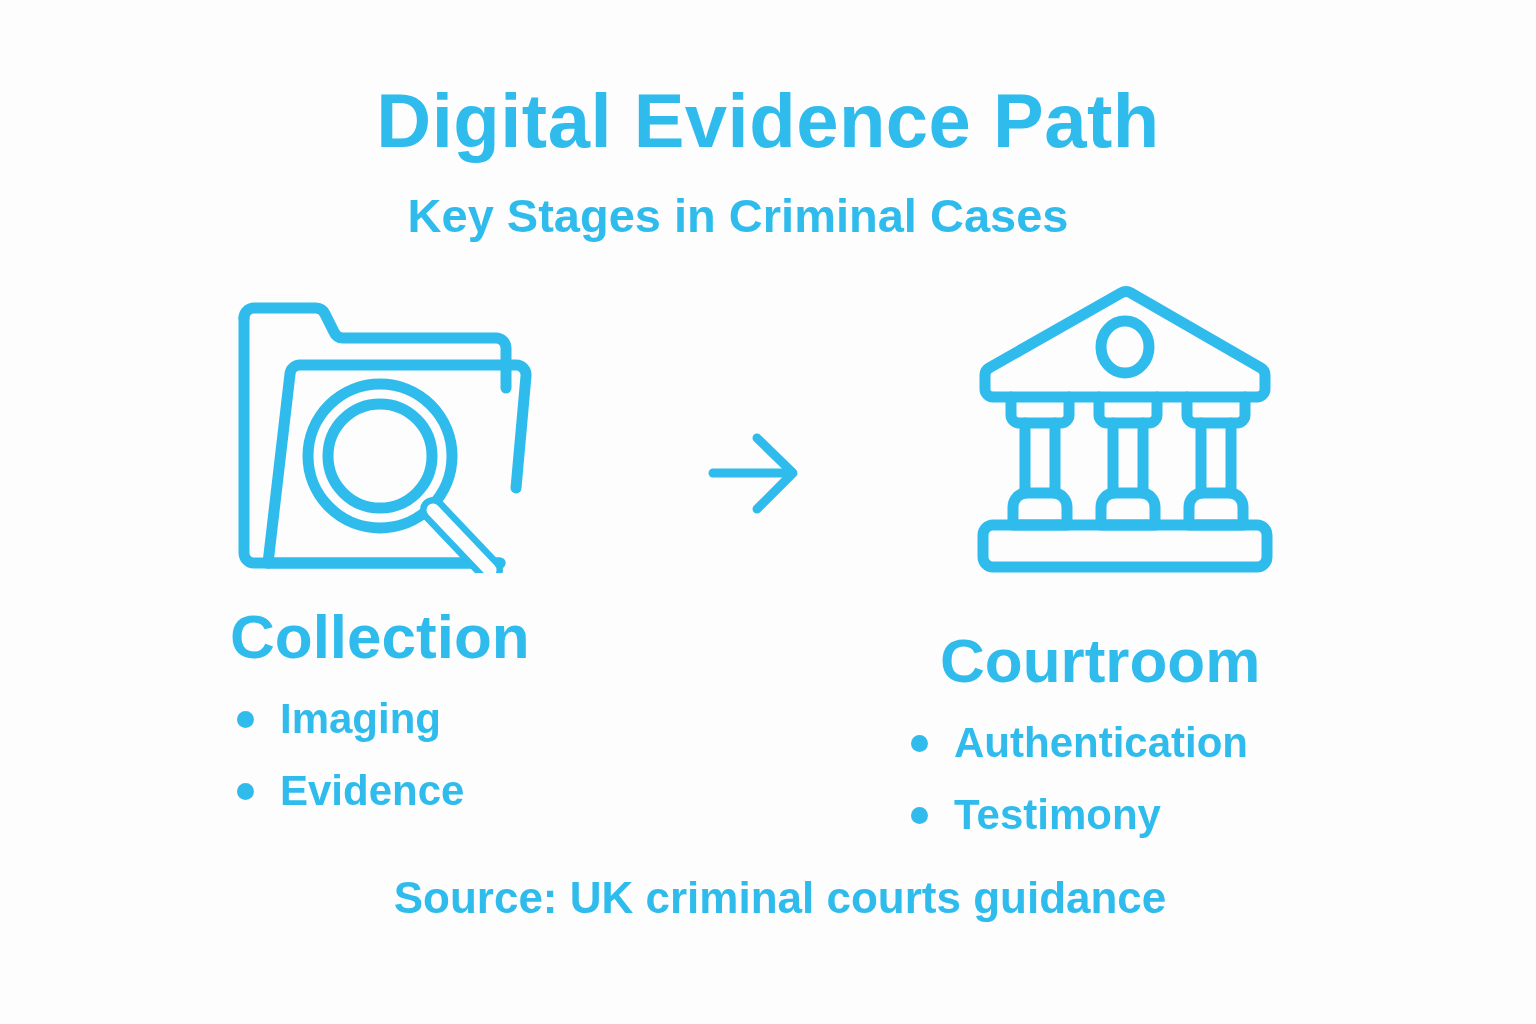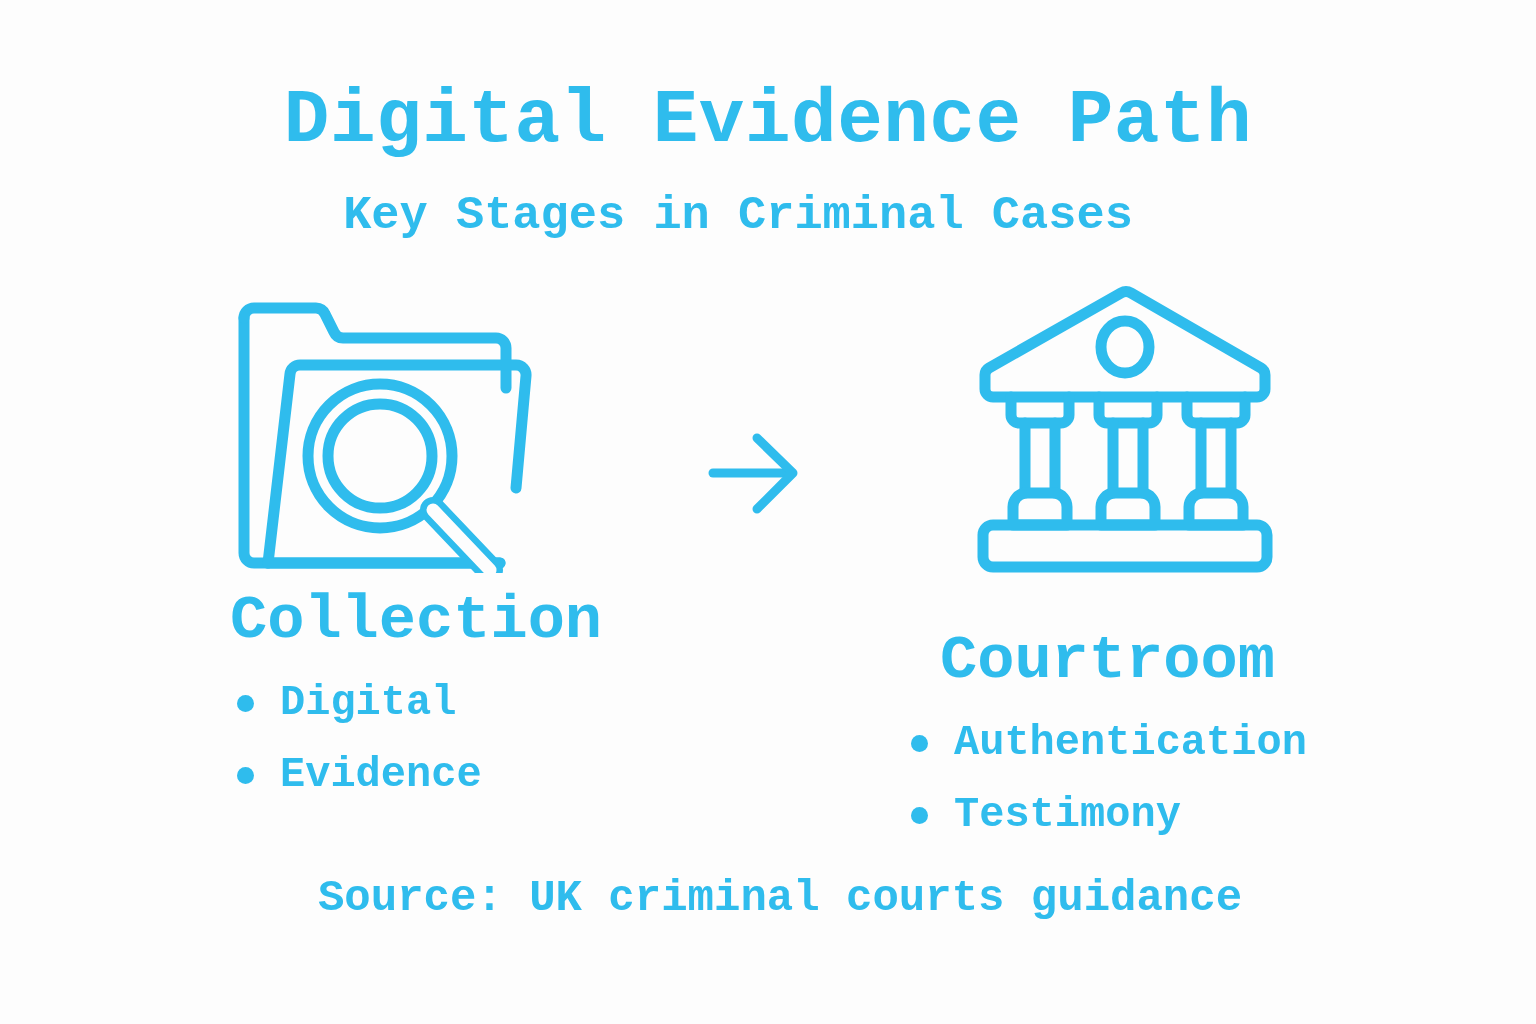"Digital Evidence Path" #canvas { font-family: Liberation Mono, monospace -> none }
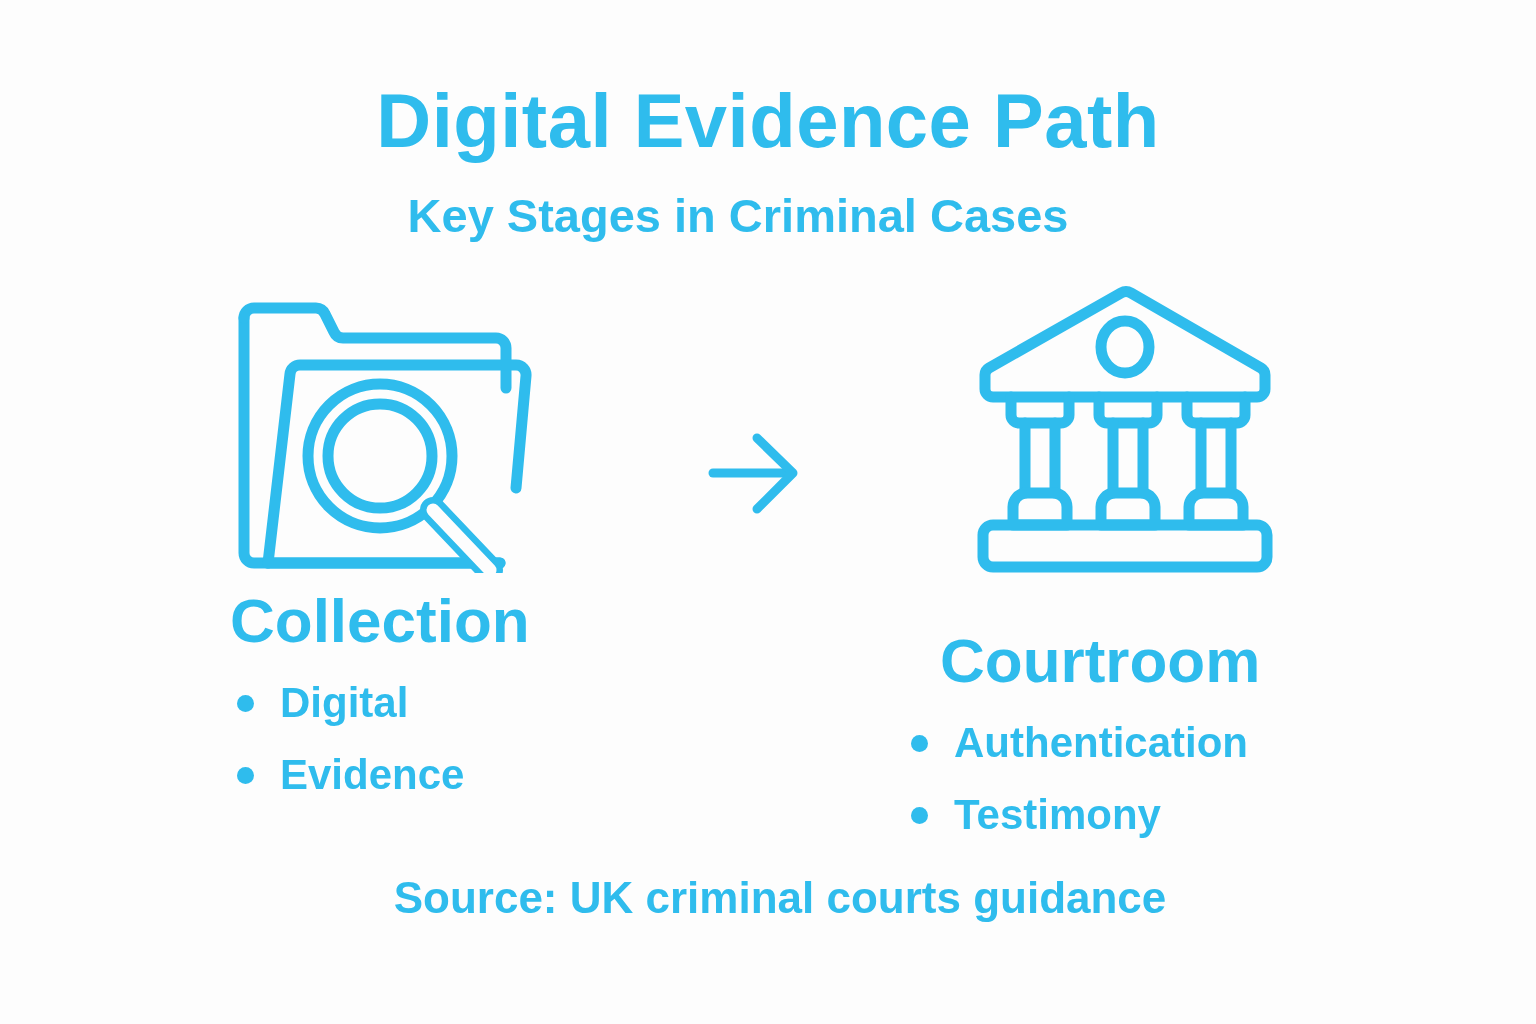"Collection" .column.left .col-heading { margin-top: none -> 16px }
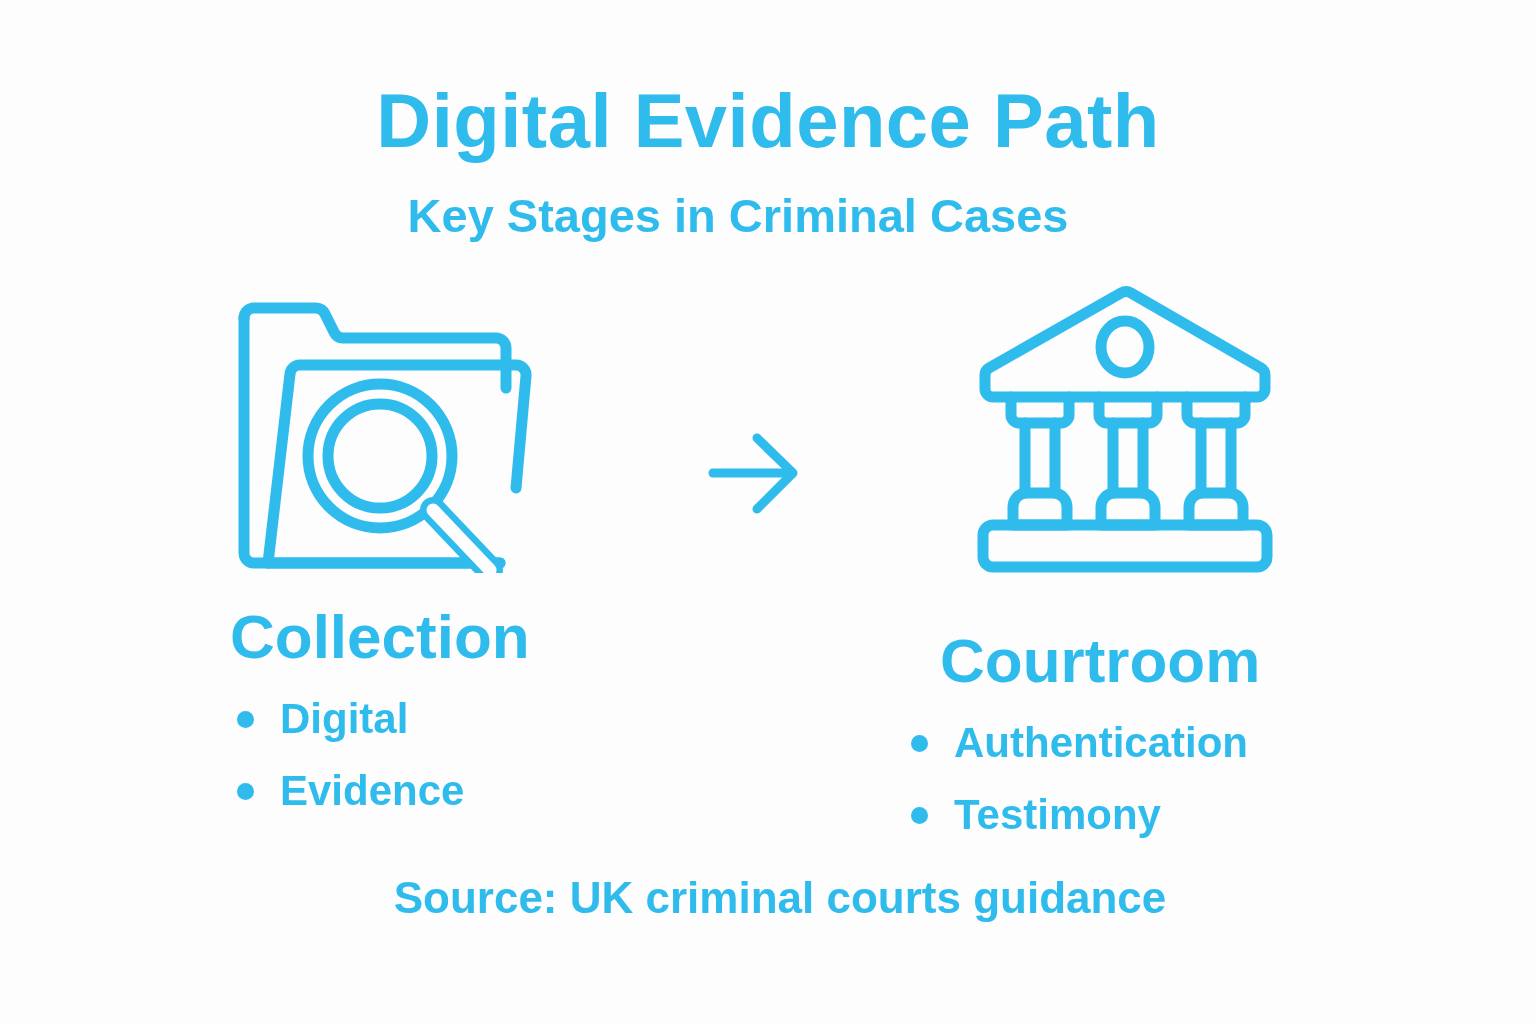"Digital" span { text: Digital -> Imaging }
